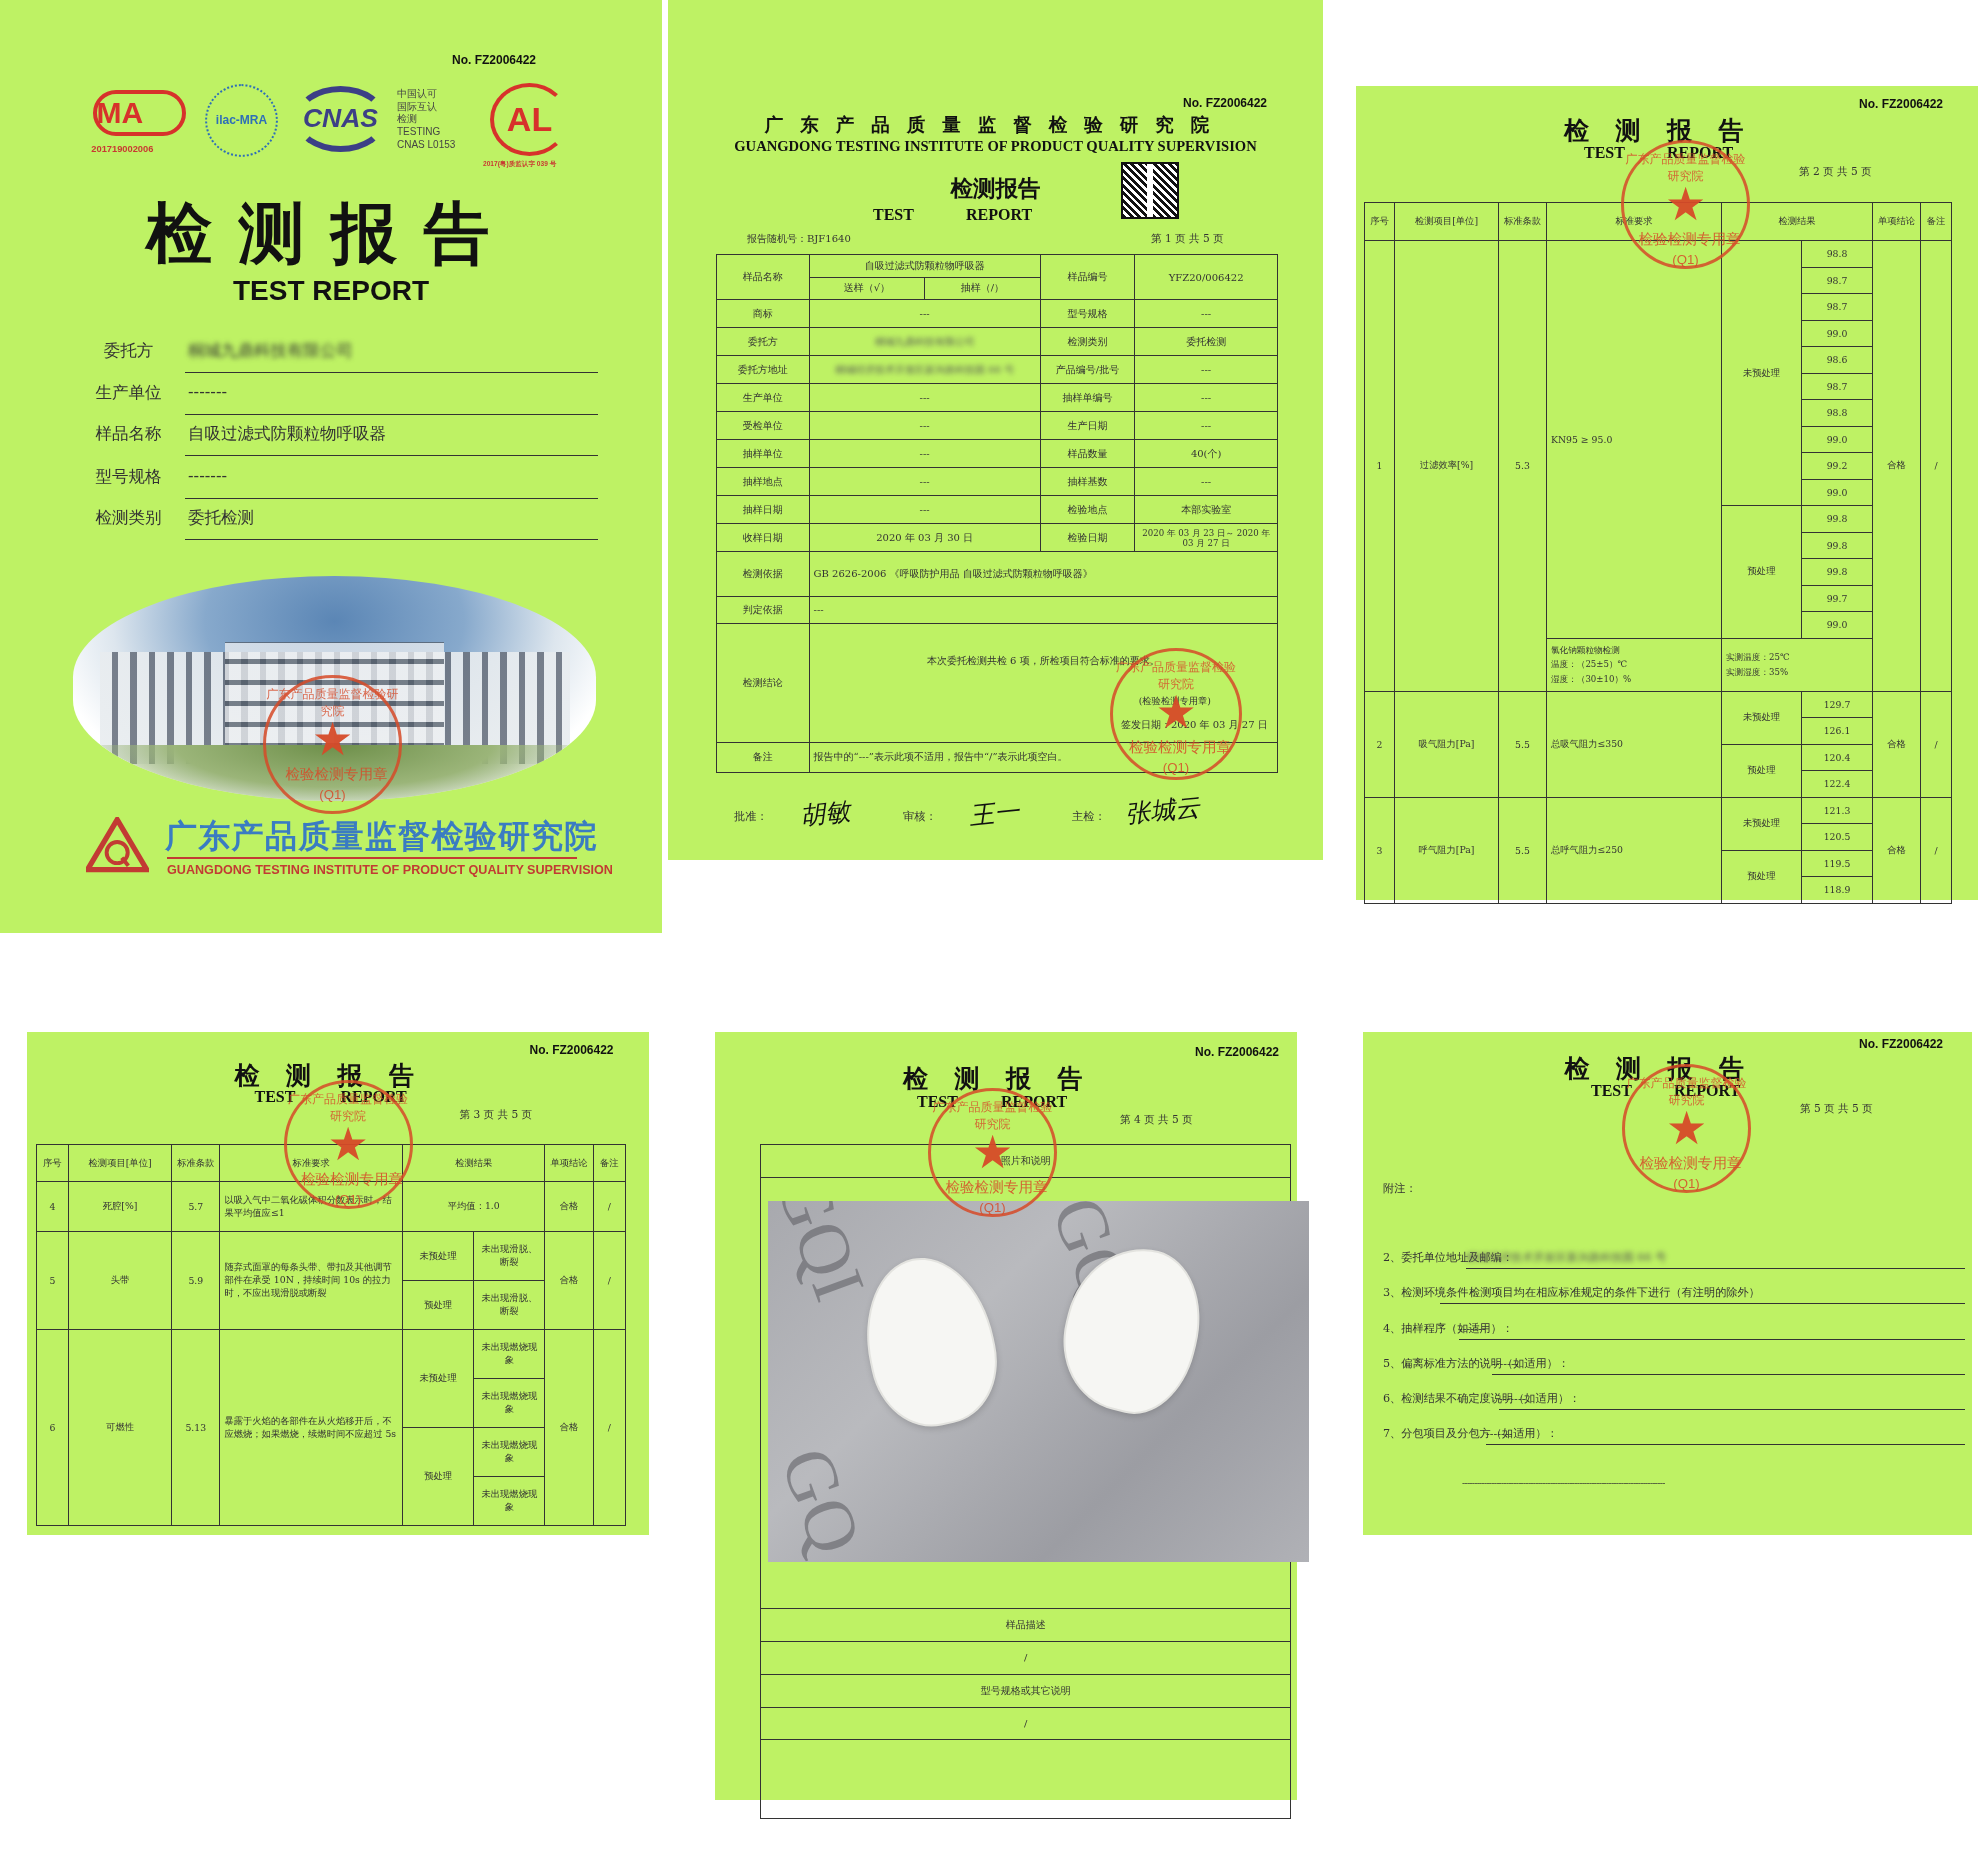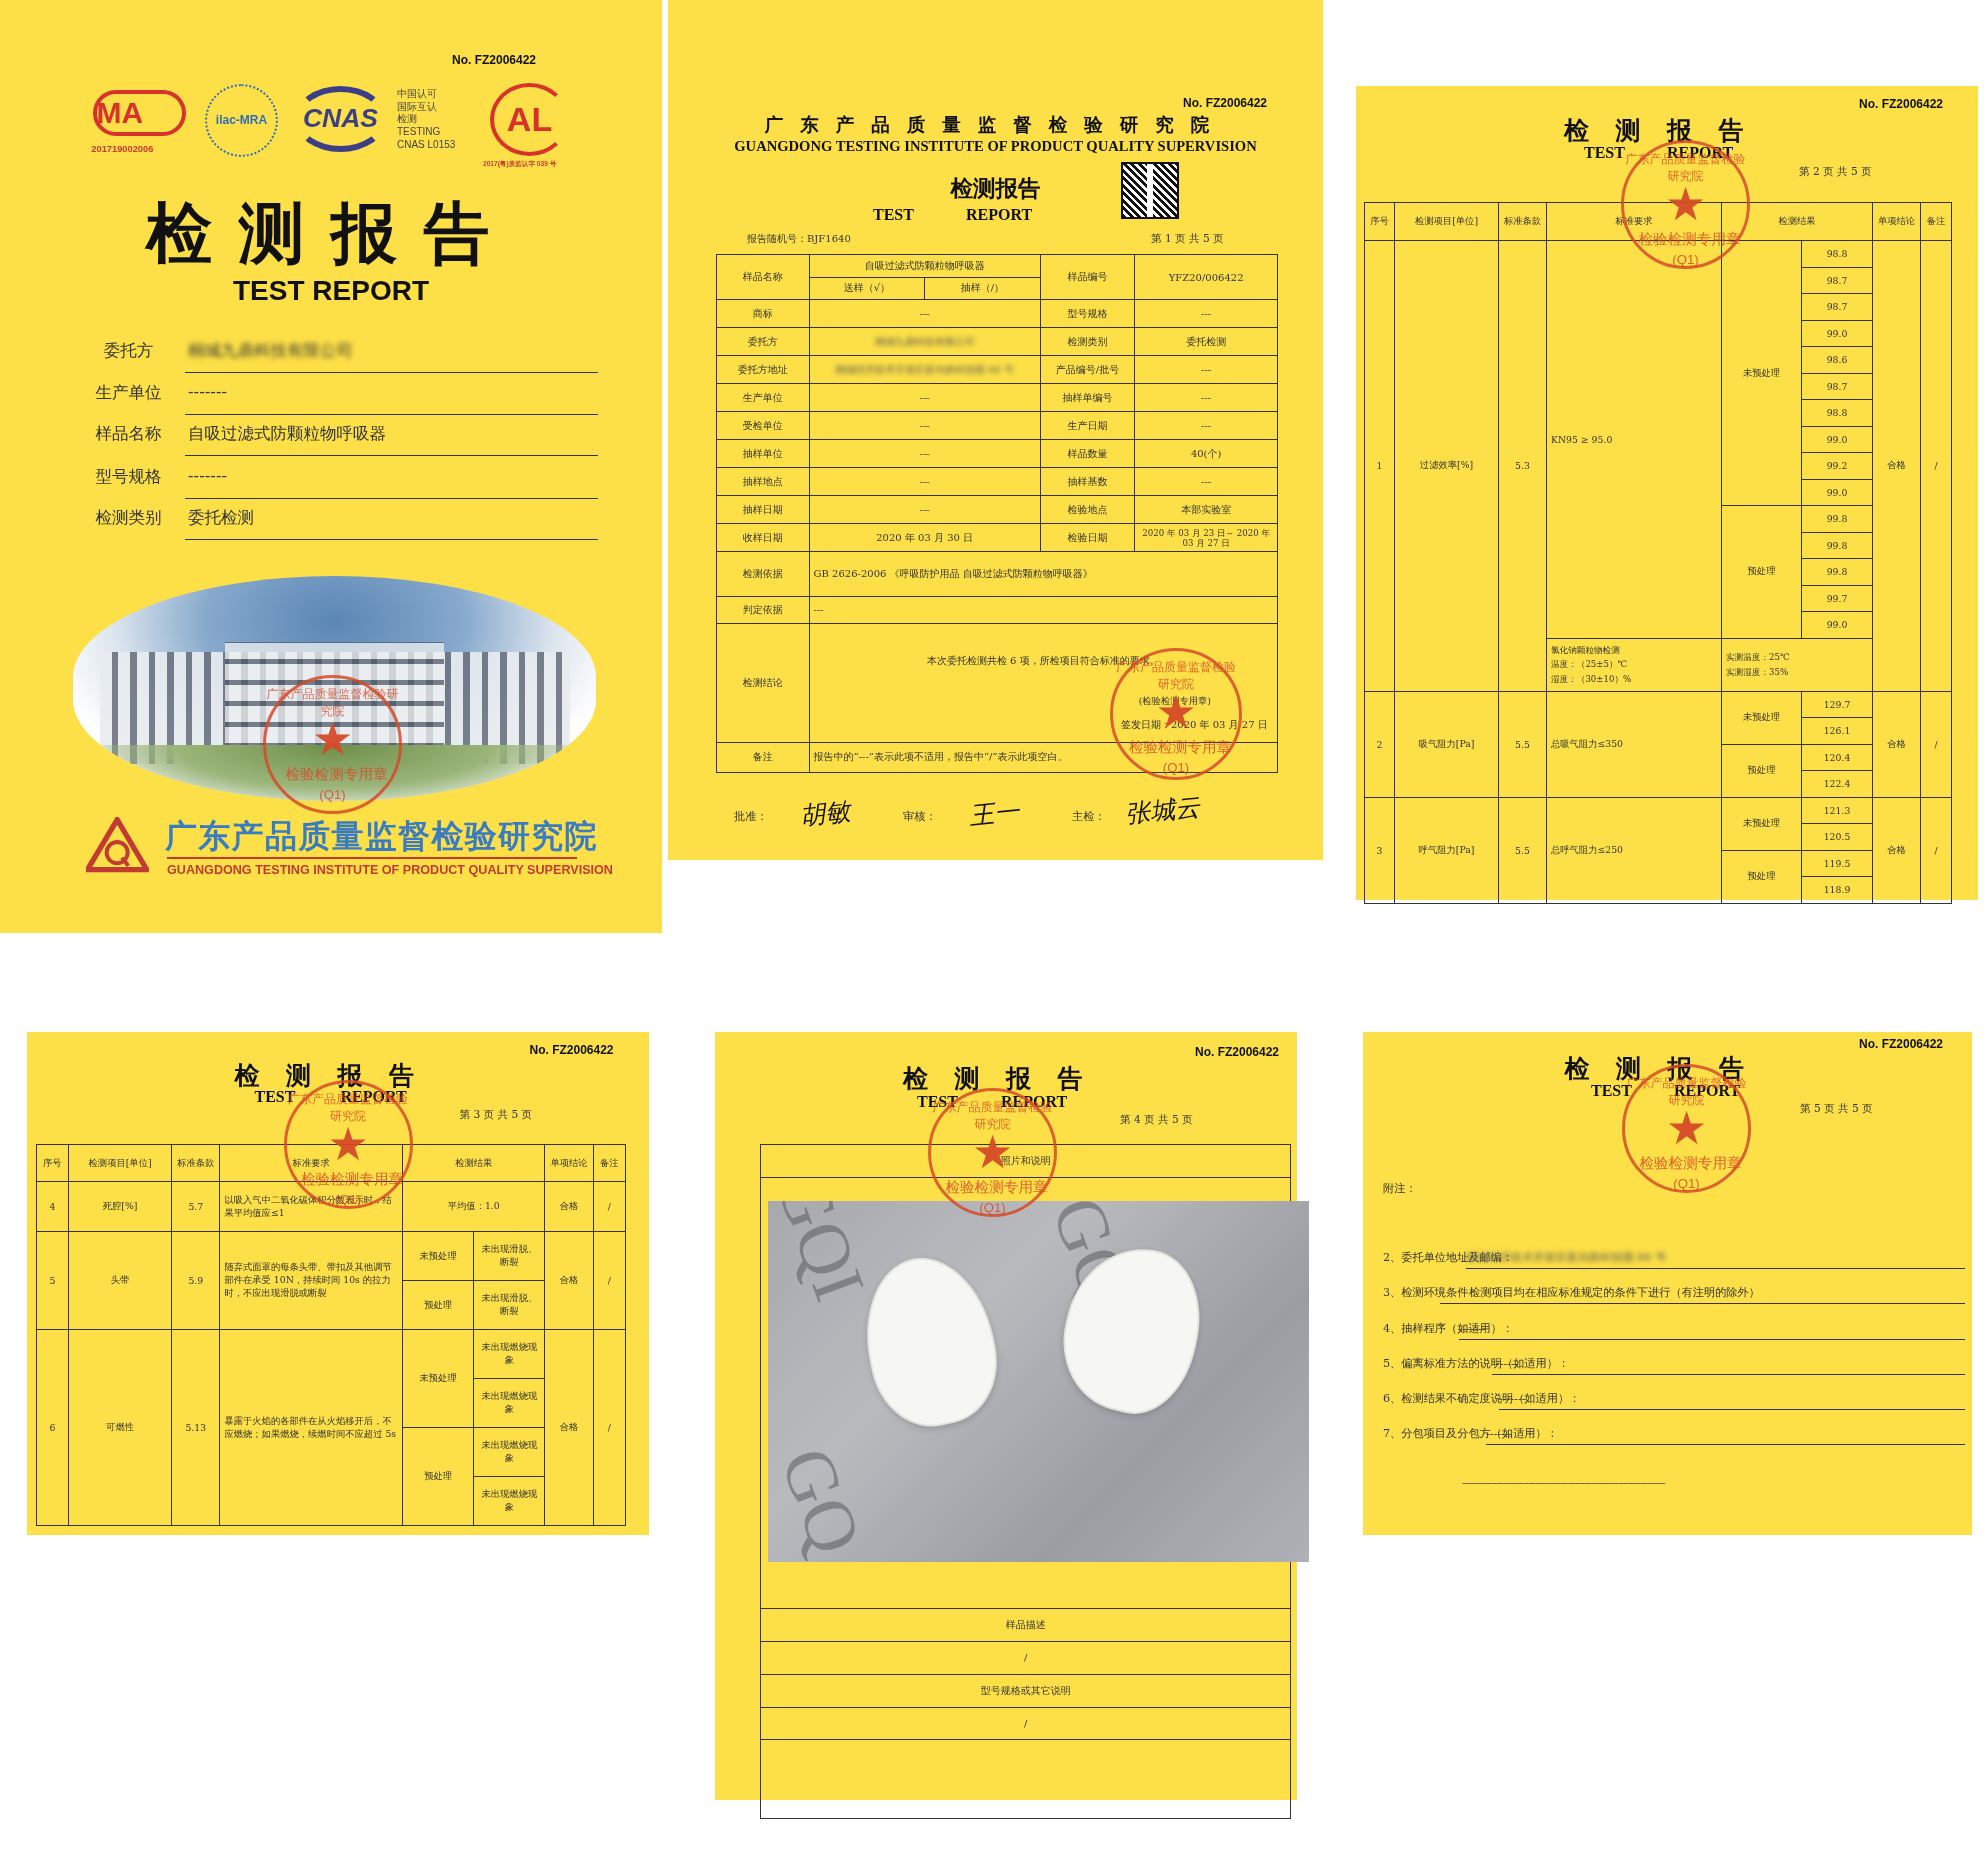"No. FZ2006422" .page { background: #fde047 -> #bef264 }
